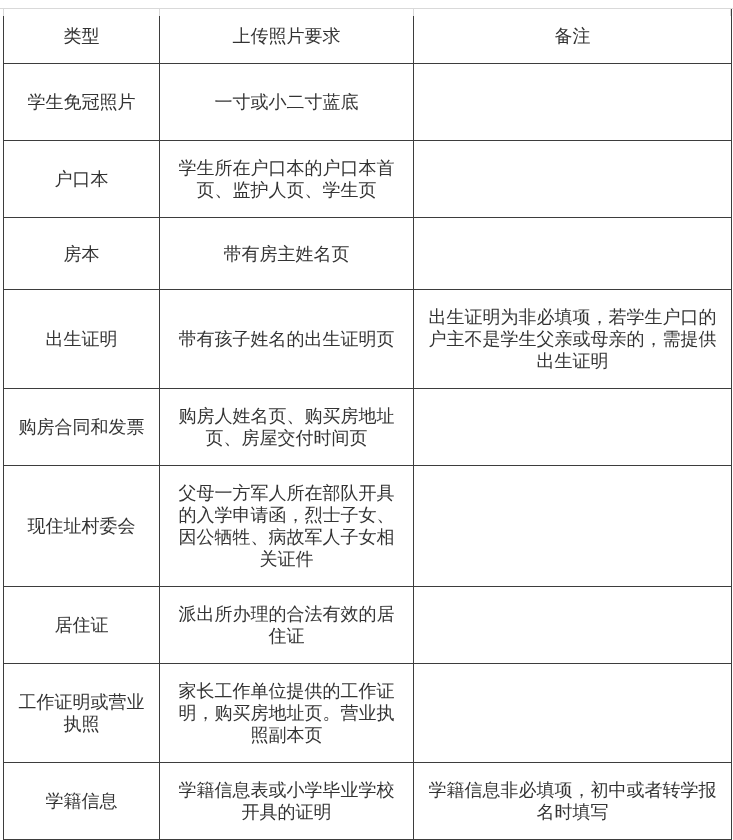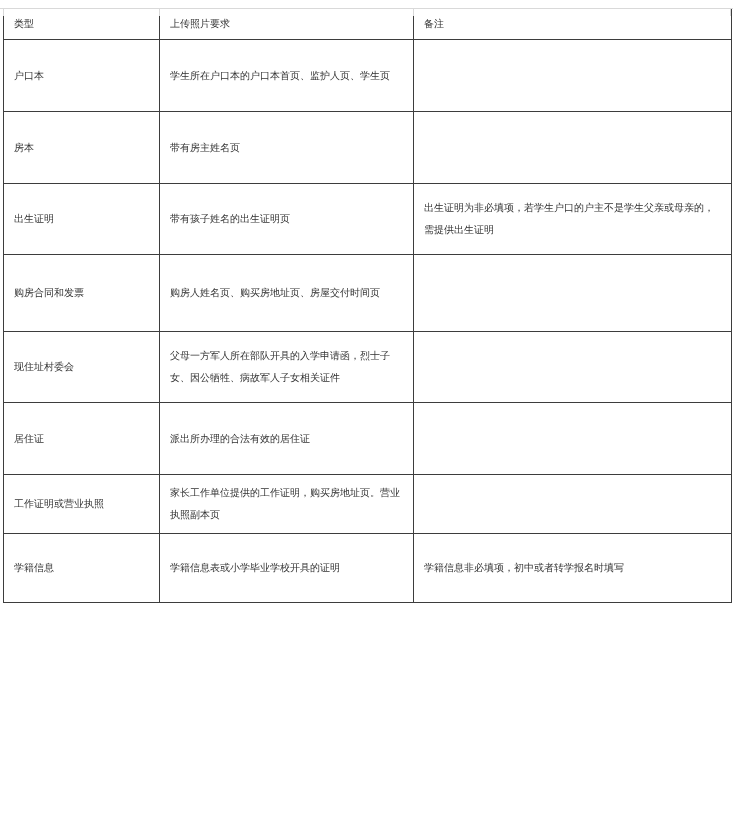"类型" .doc-table td,.doc-table th { font-size: 10px -> 18px; padding: 4px 10px -> 16px 10px; text-align: left -> center }
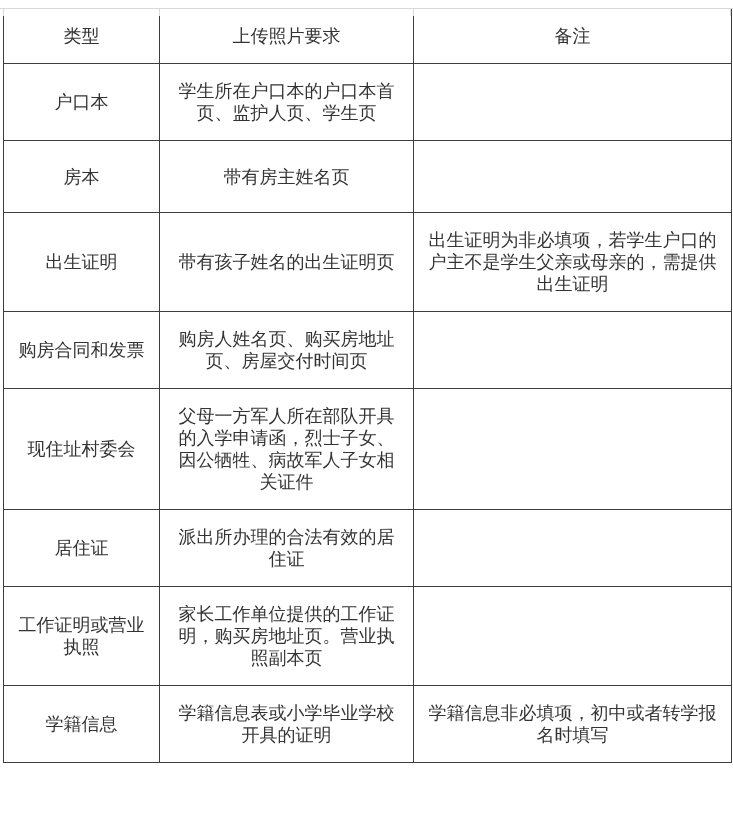"学生免冠照片" tr { html: none -> <tr> <td>学生免冠照片</td> <td>一寸或小二寸蓝底</td> <td></td> </tr> }
